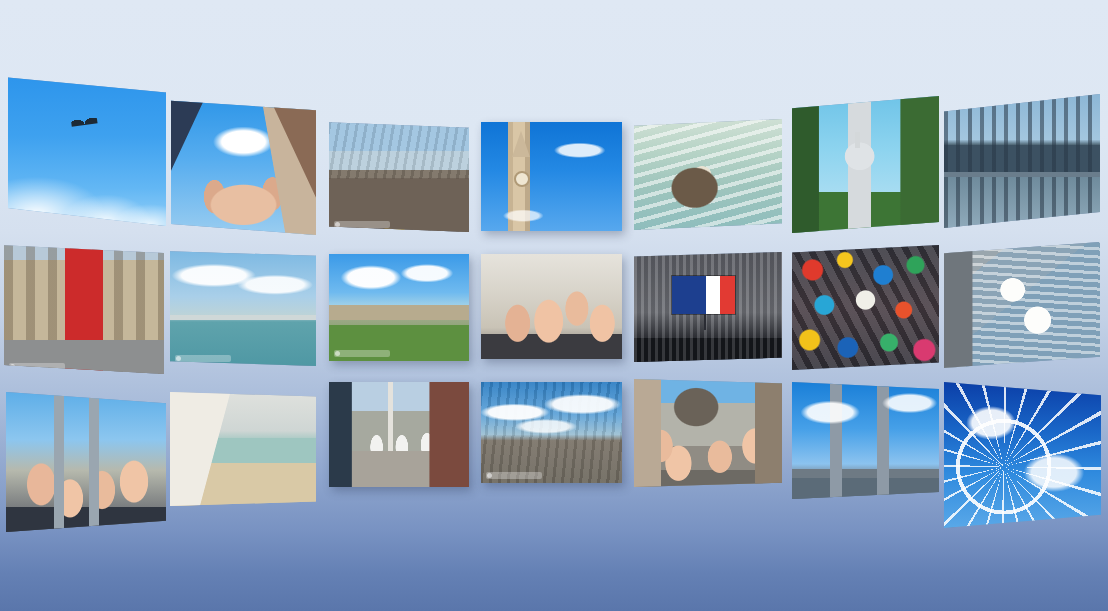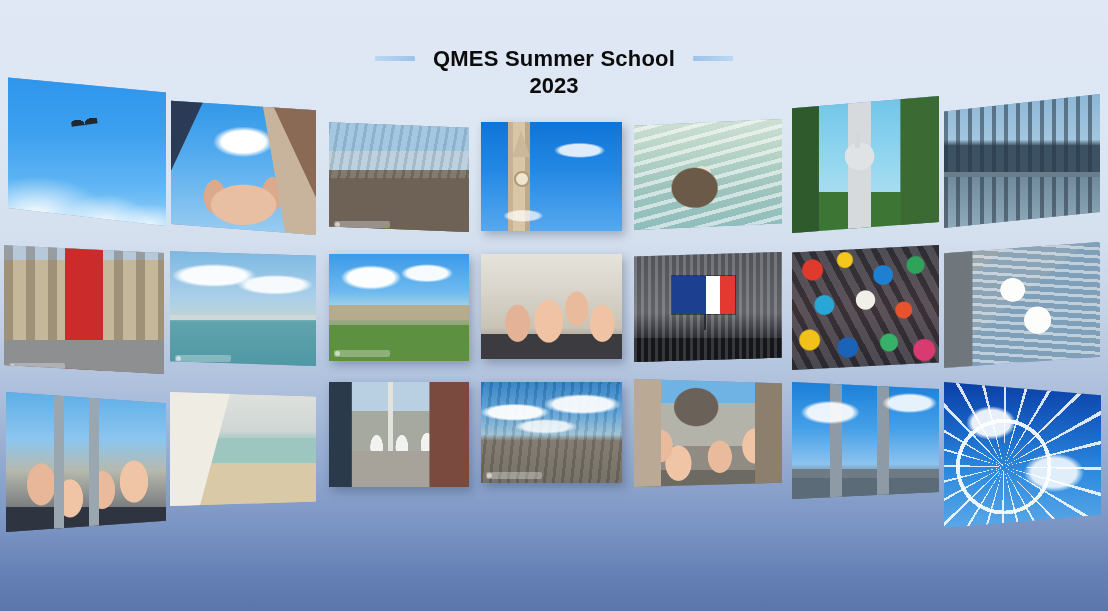"QMES Summer School" div { html: <div> <div> <span></span> <span>QMES Summer School</span> <span></span> </div> <div>2023</div> </div> -> none }
